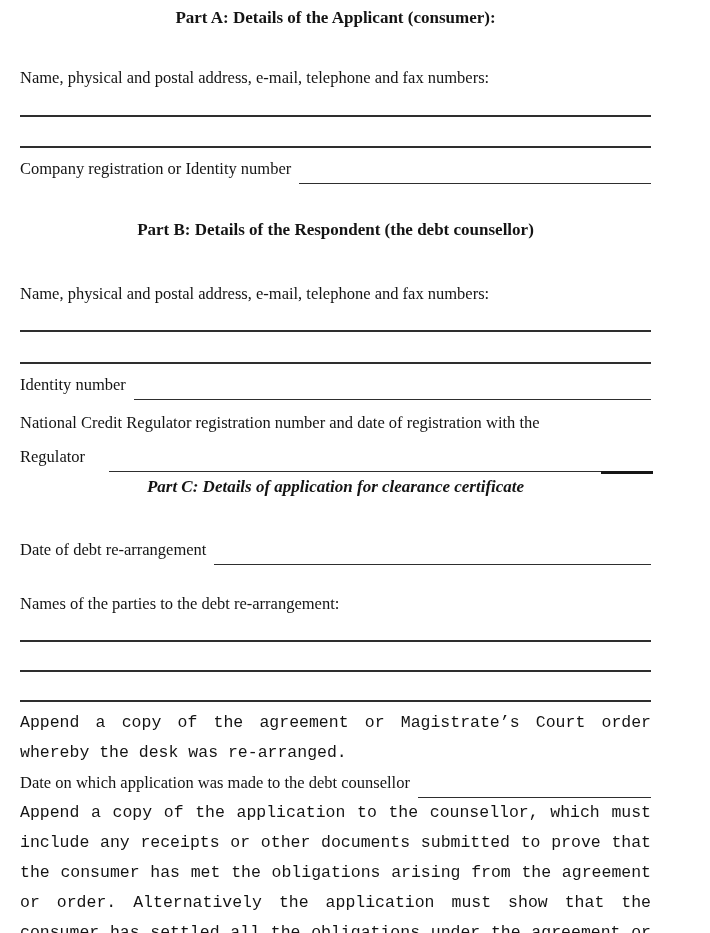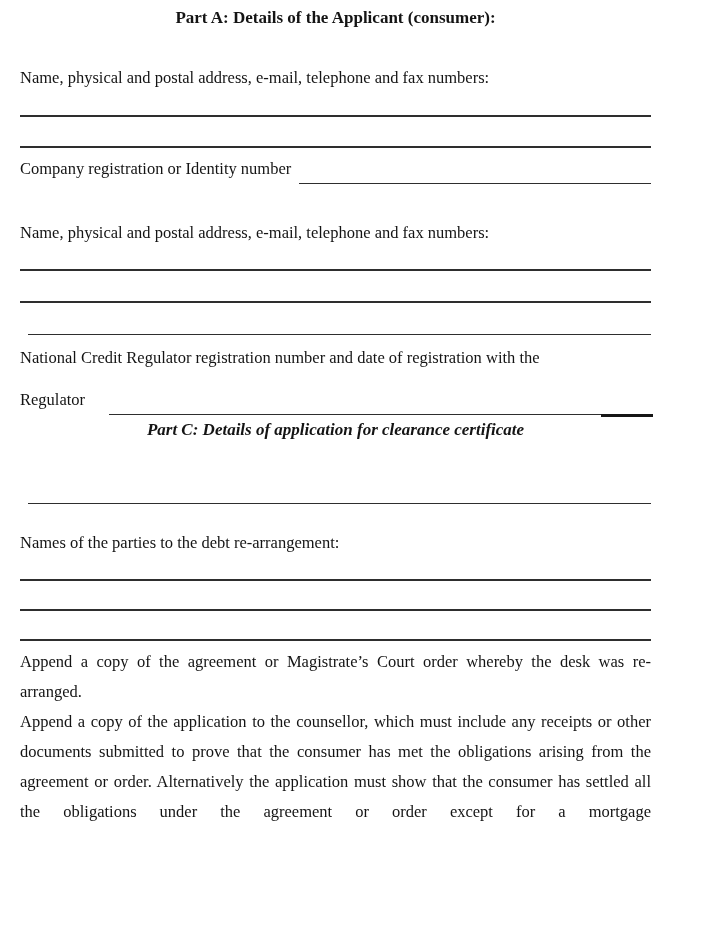"Part B: Details of the" div.heading { html: none -> <div>Part B: Details of the Respondent (the debt counsellor)</div> }
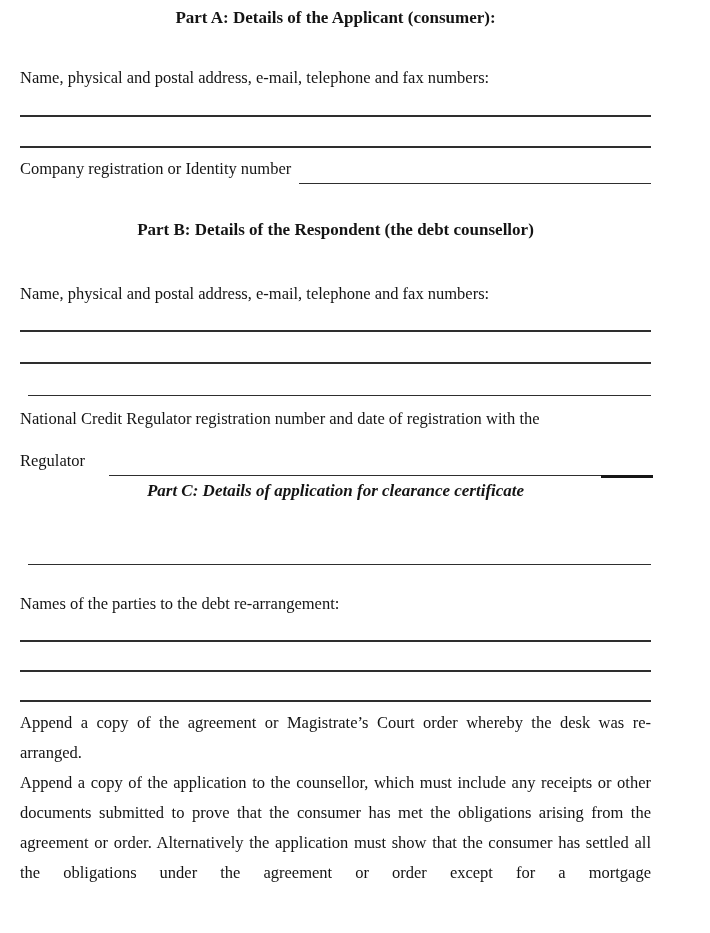"Identity number" span.lbl { html: none -> <span>Identity number</span> }
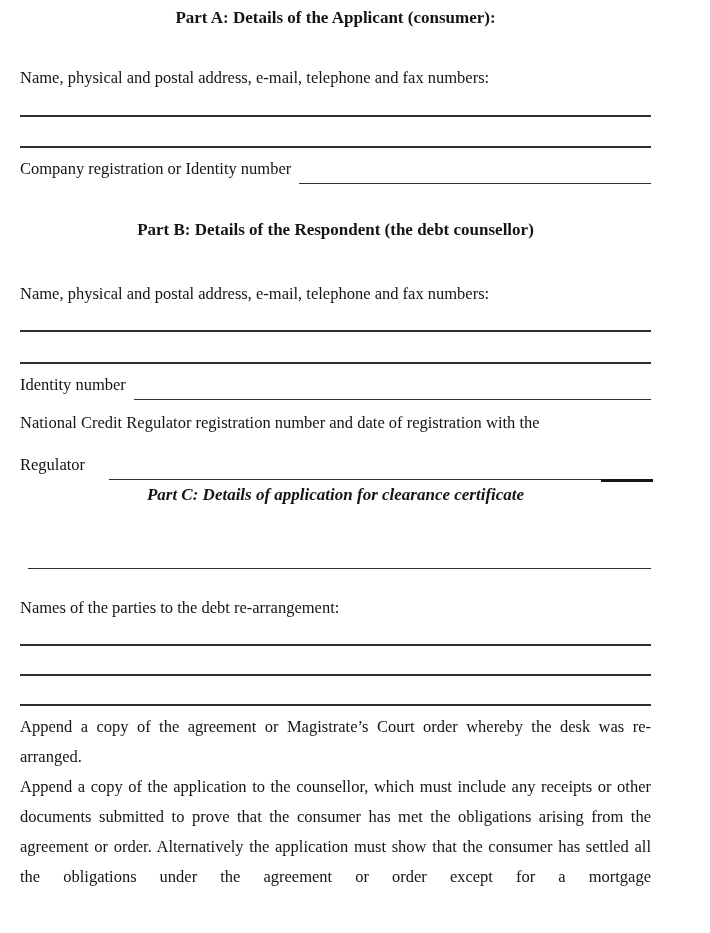"Regulator" .m-reg { margin-top: 12px -> 4px }
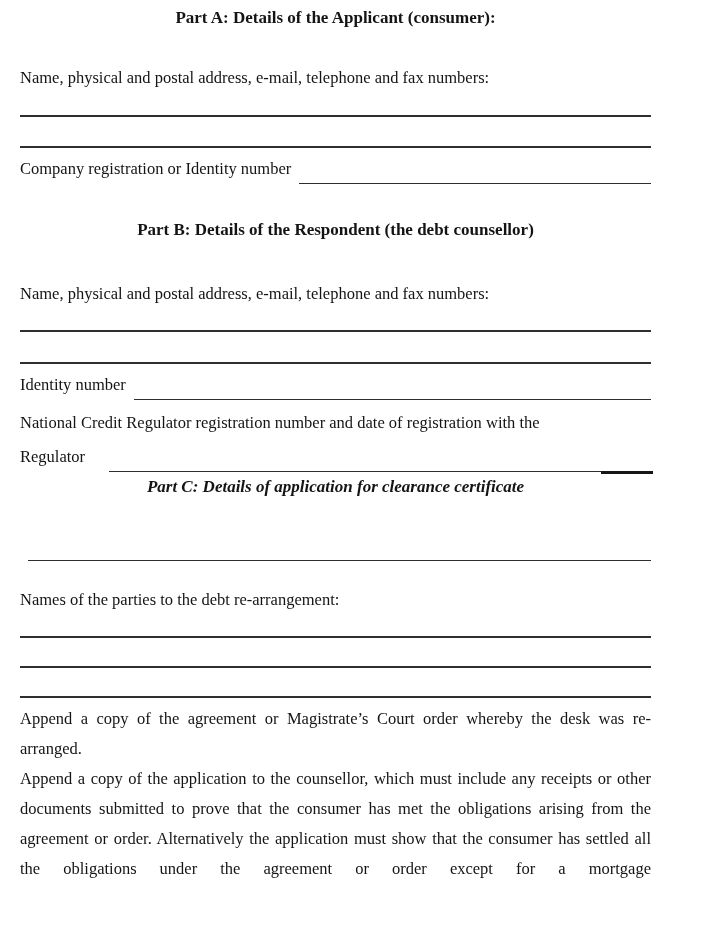"Date of debt re-arrangement" span.lbl { html: none -> <span>Date of debt re-arrangement</span> }
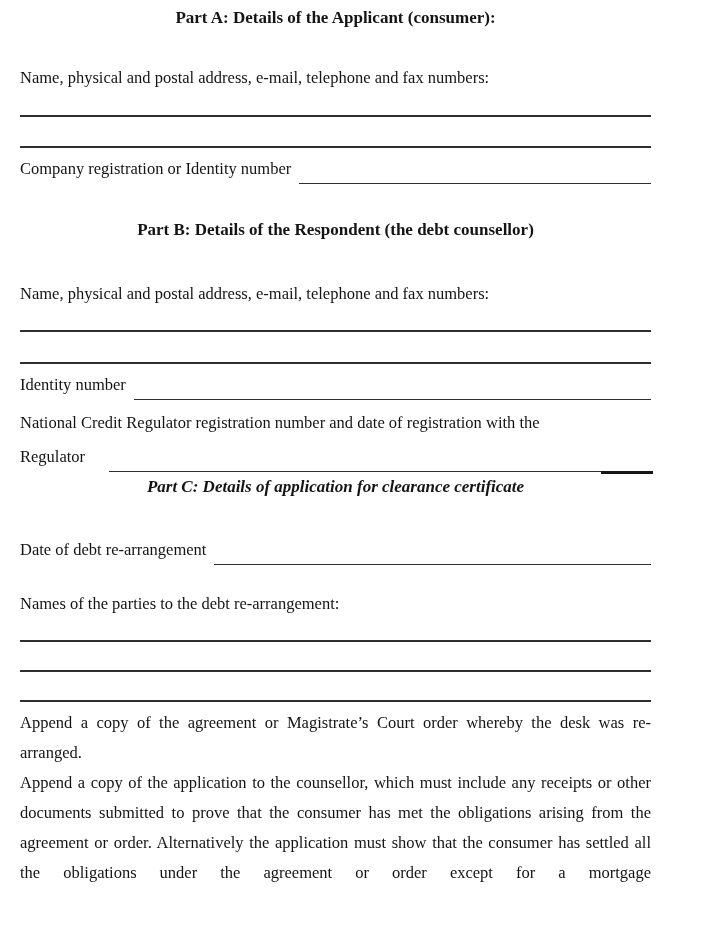"Append a copy of the" .para { font-family: none -> Liberation Mono, monospace }
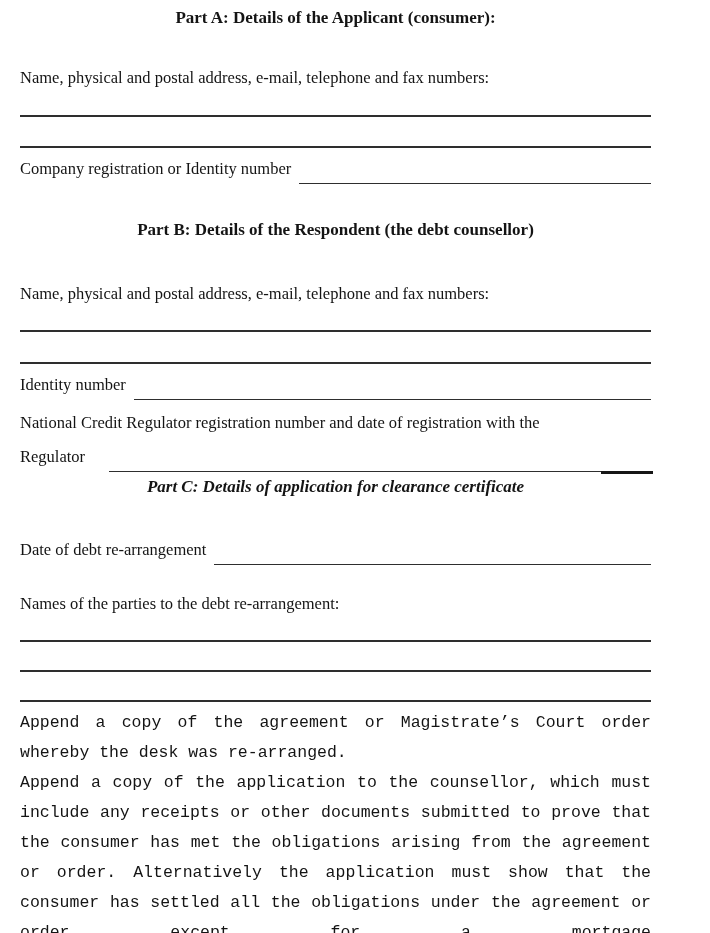"Date on which application was" div.row { html: none -> <div> <span>Date on which application was made to the debt counsellor</span> <span></span> </div> }
